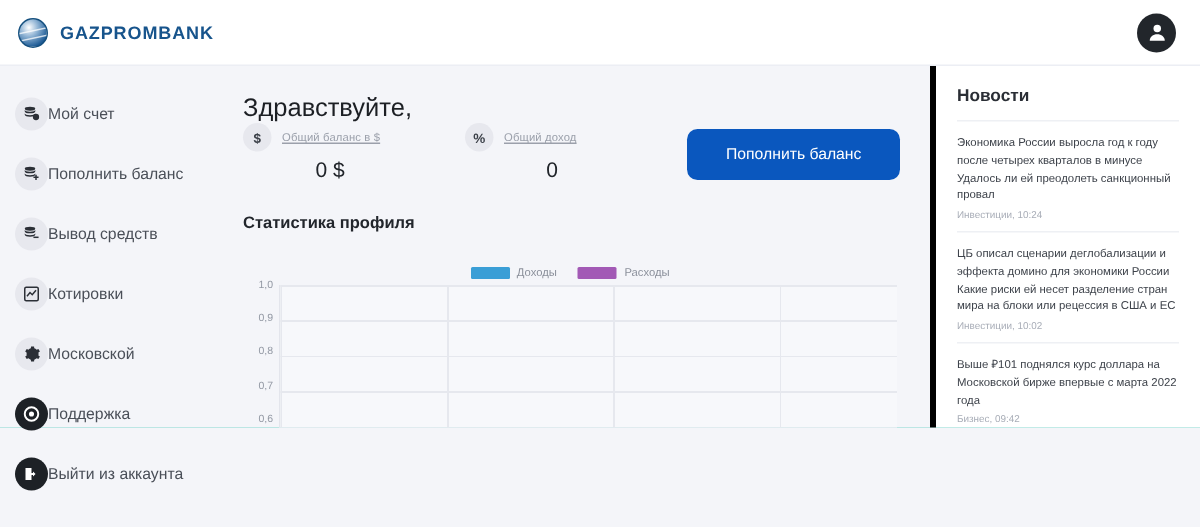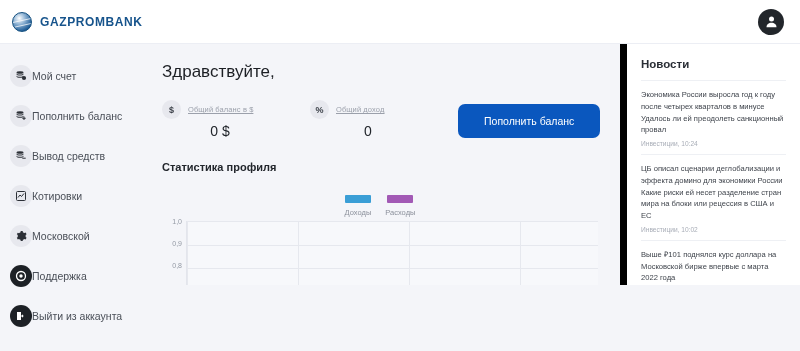"Здравствуйте," .greeting { margin-bottom: 18px -> none }
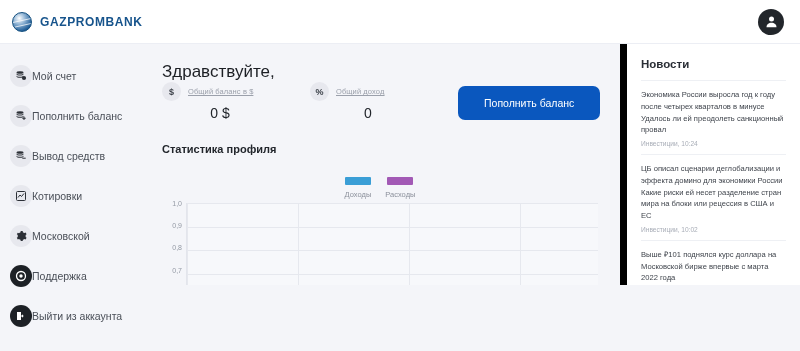"Новости" .news { border-left: 7px solid #000000 -> 4px solid #000000 }
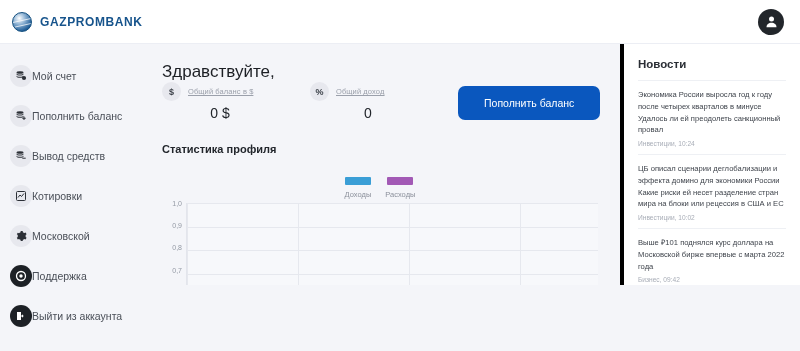"Доходы" .legend-item { flex-direction: column -> none }
